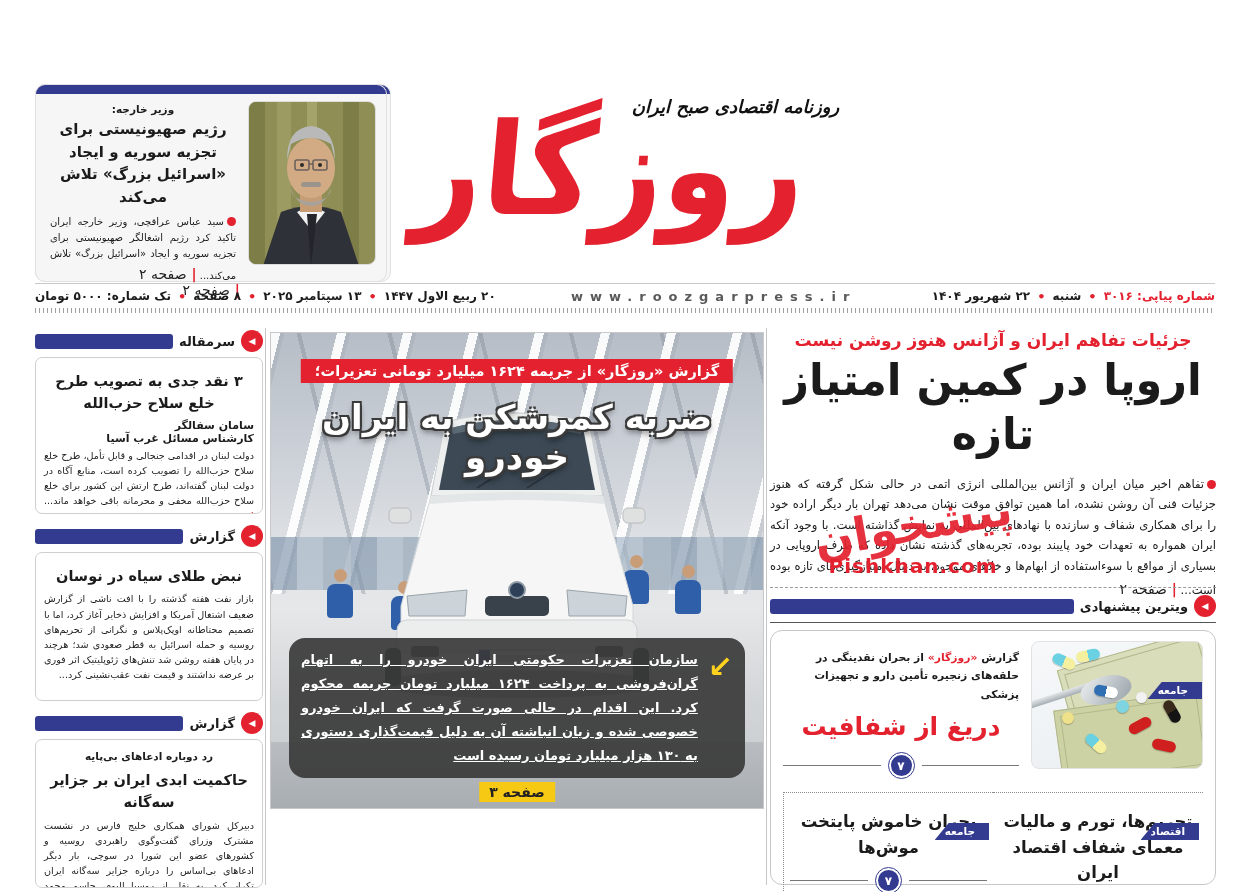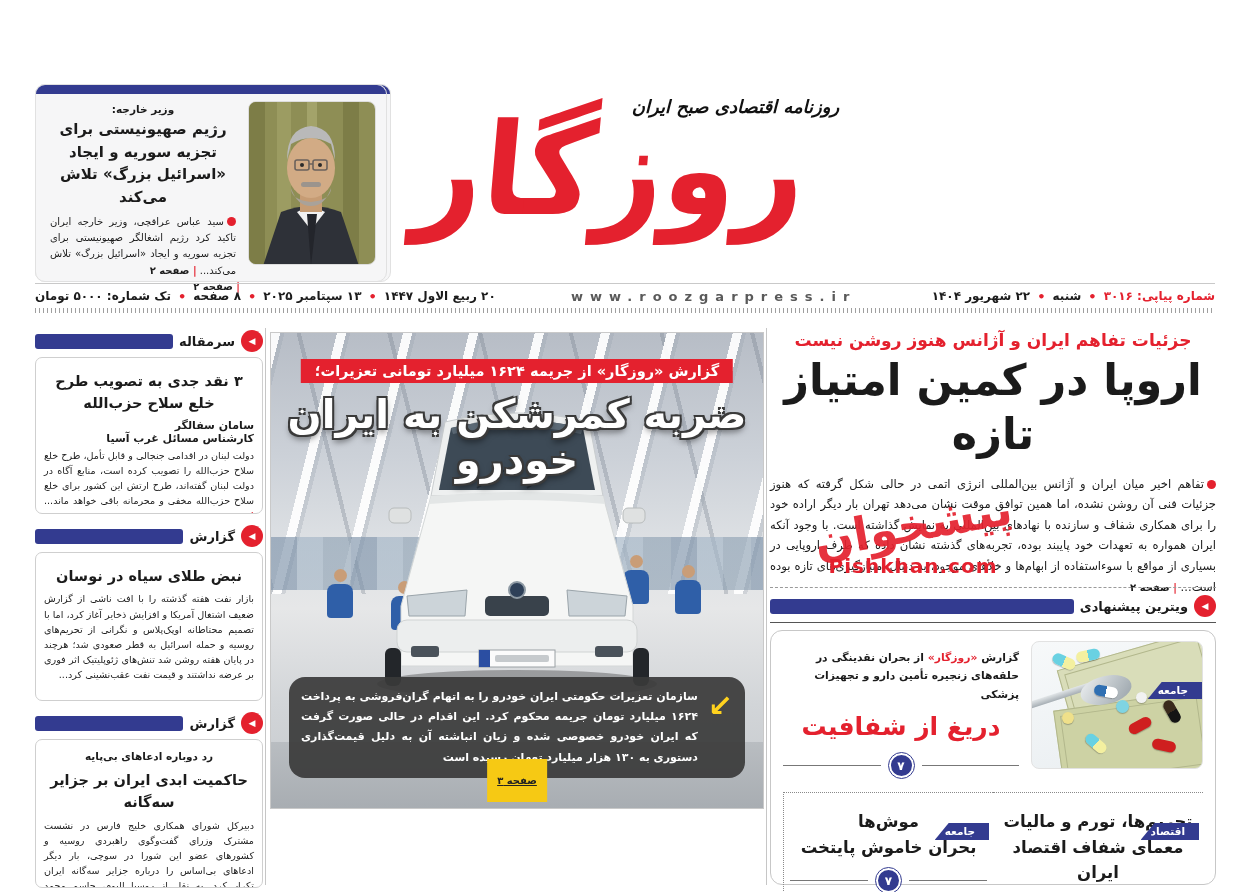"صفحه ۲" .pref { font-size: 10px -> 14px; font-weight: bold -> normal }
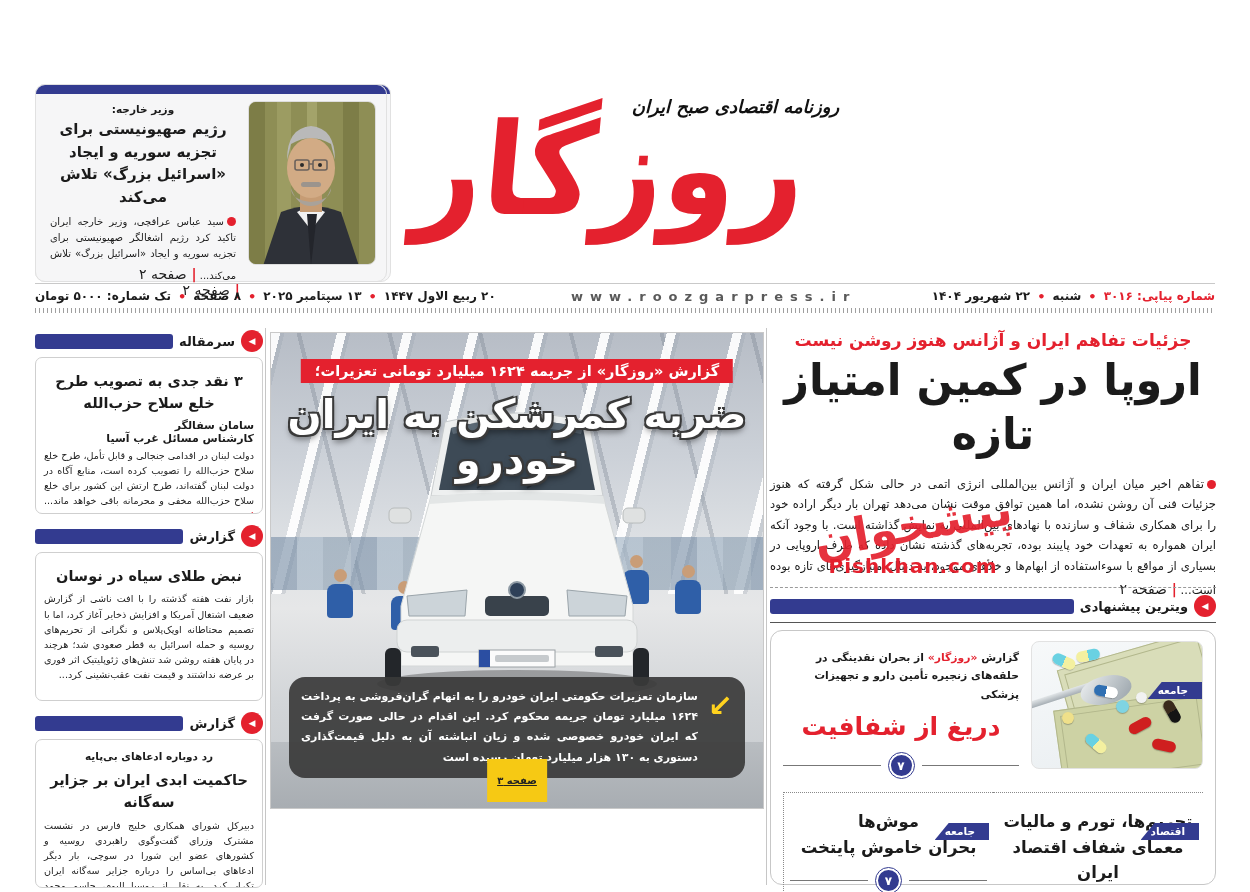"ضربه کمرشکن به ایران خودرو" .photo-headline { font-size: 40px -> 34px; top: 58px -> 64px }
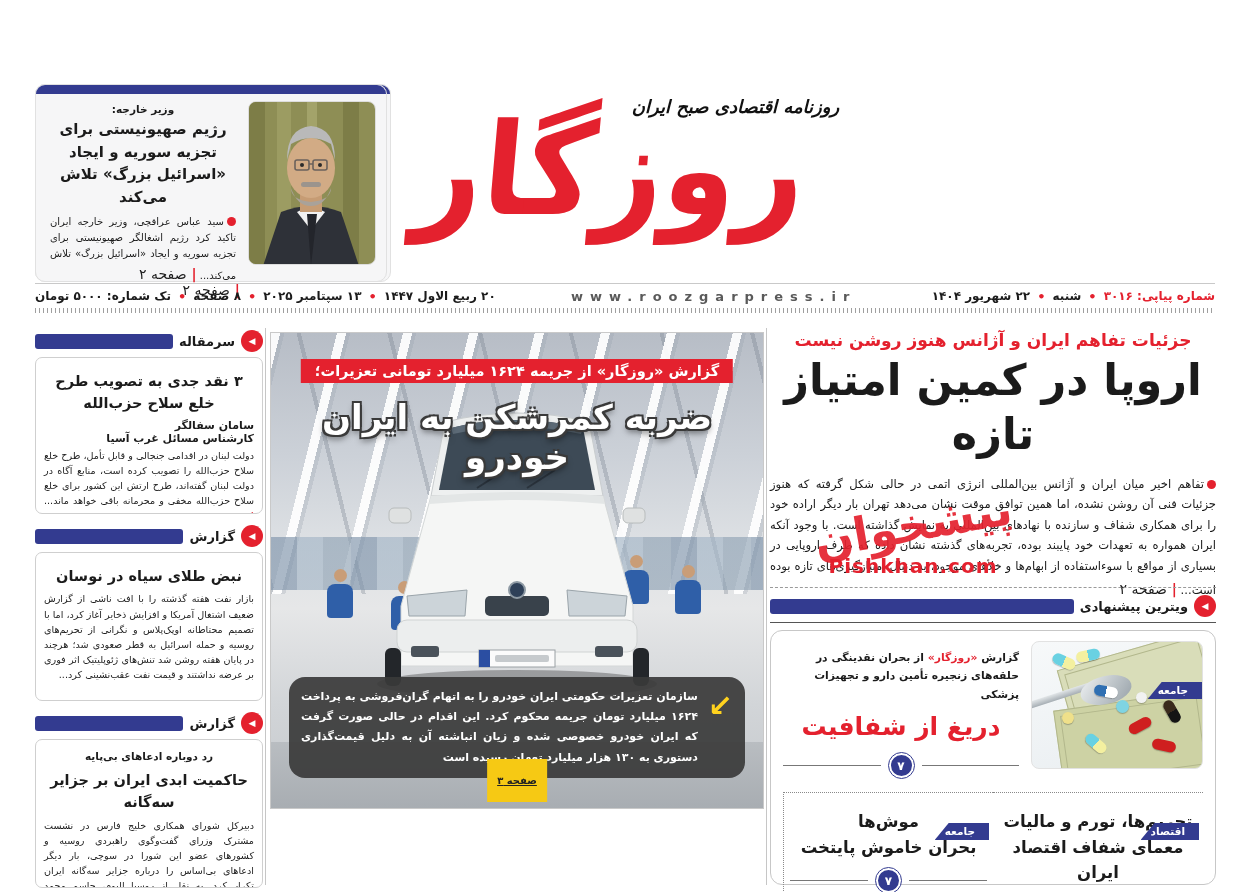"سازمان تعزیرات حکومتی ایران خودرو" .caption-text { font-size: 11px -> 13px; text-decoration: none -> underline }
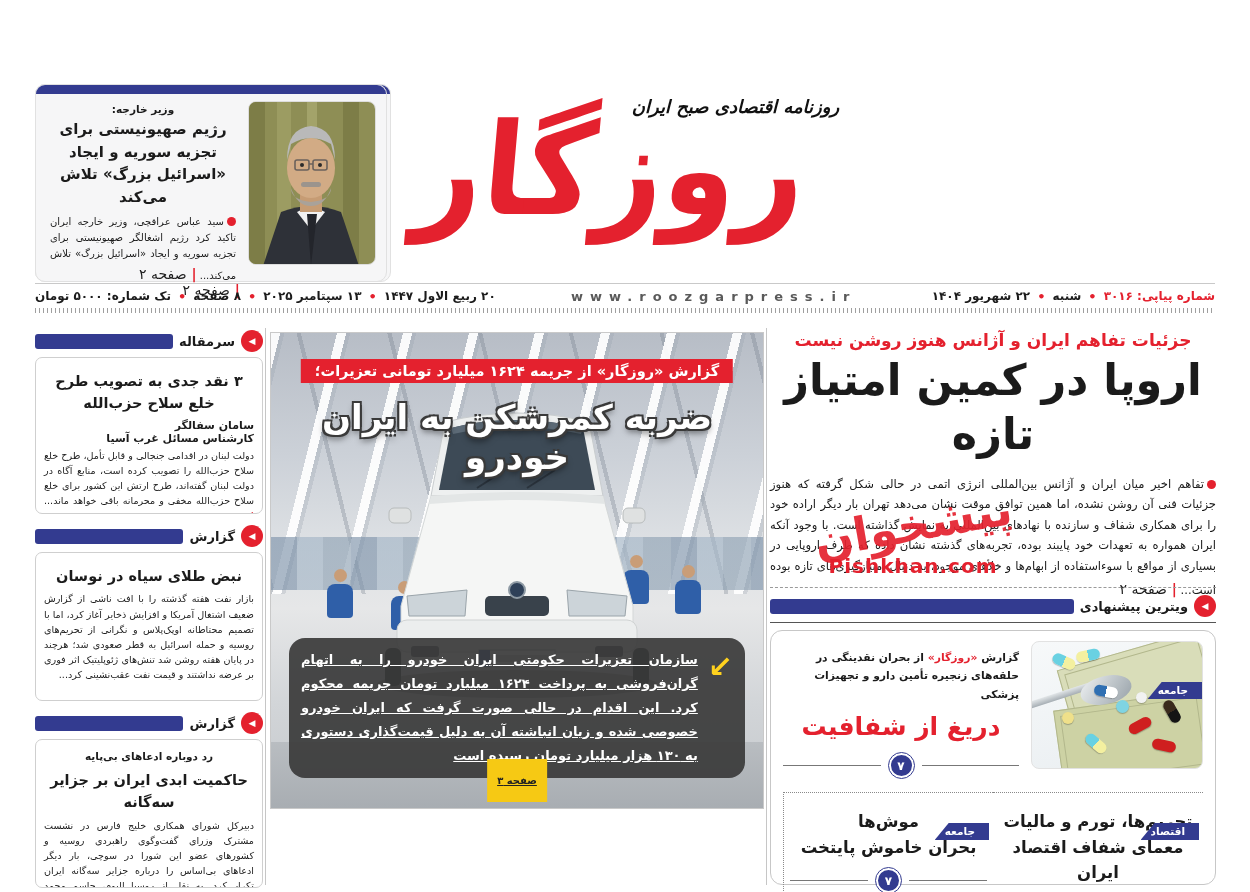"صفحه ۳" .page-badge { font-size: 10px -> 14px; padding: 16px 10px -> 2px 10px; text-decoration: underline -> none }
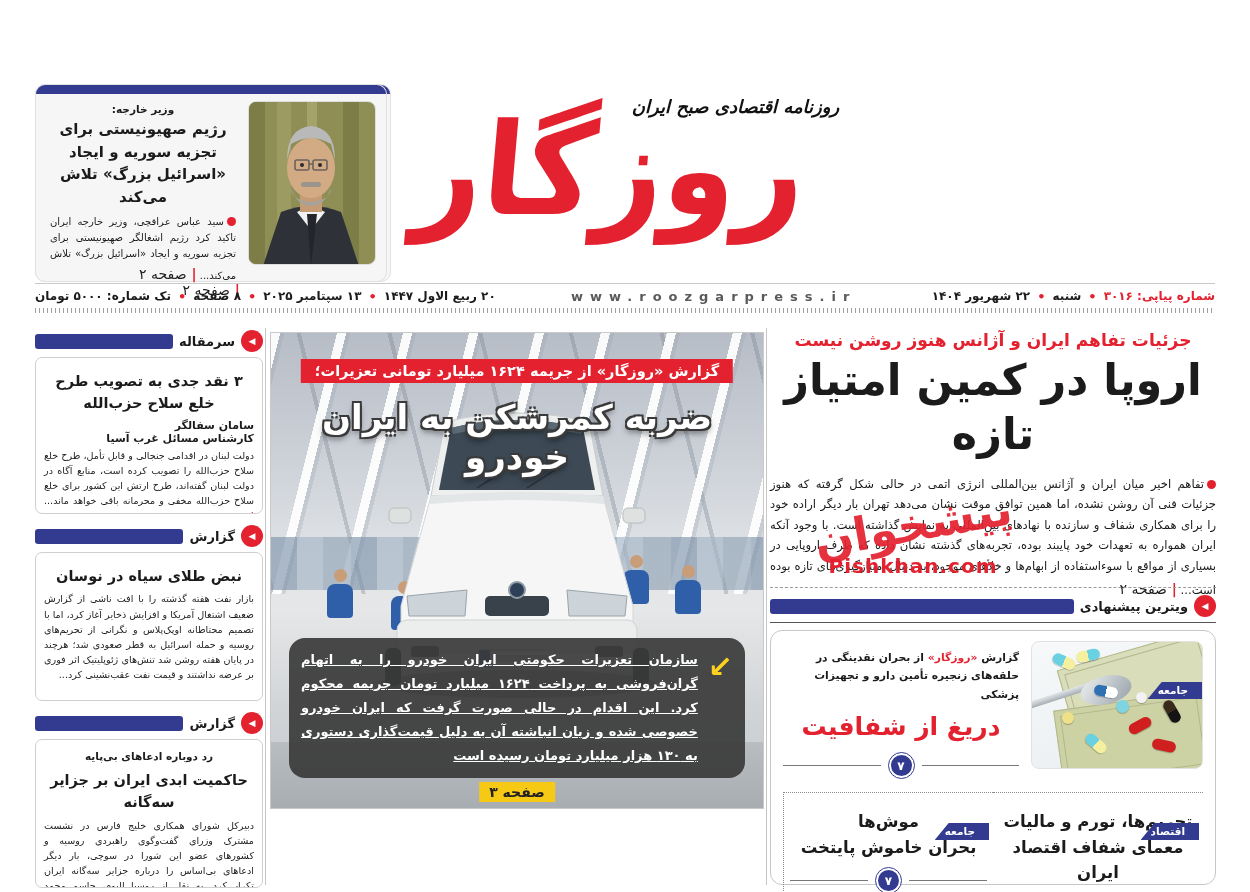"موش‌ها" div.sc-line { order: before "بحران خاموش پایتخت" -> after "بحران خاموش پایتخت" }
